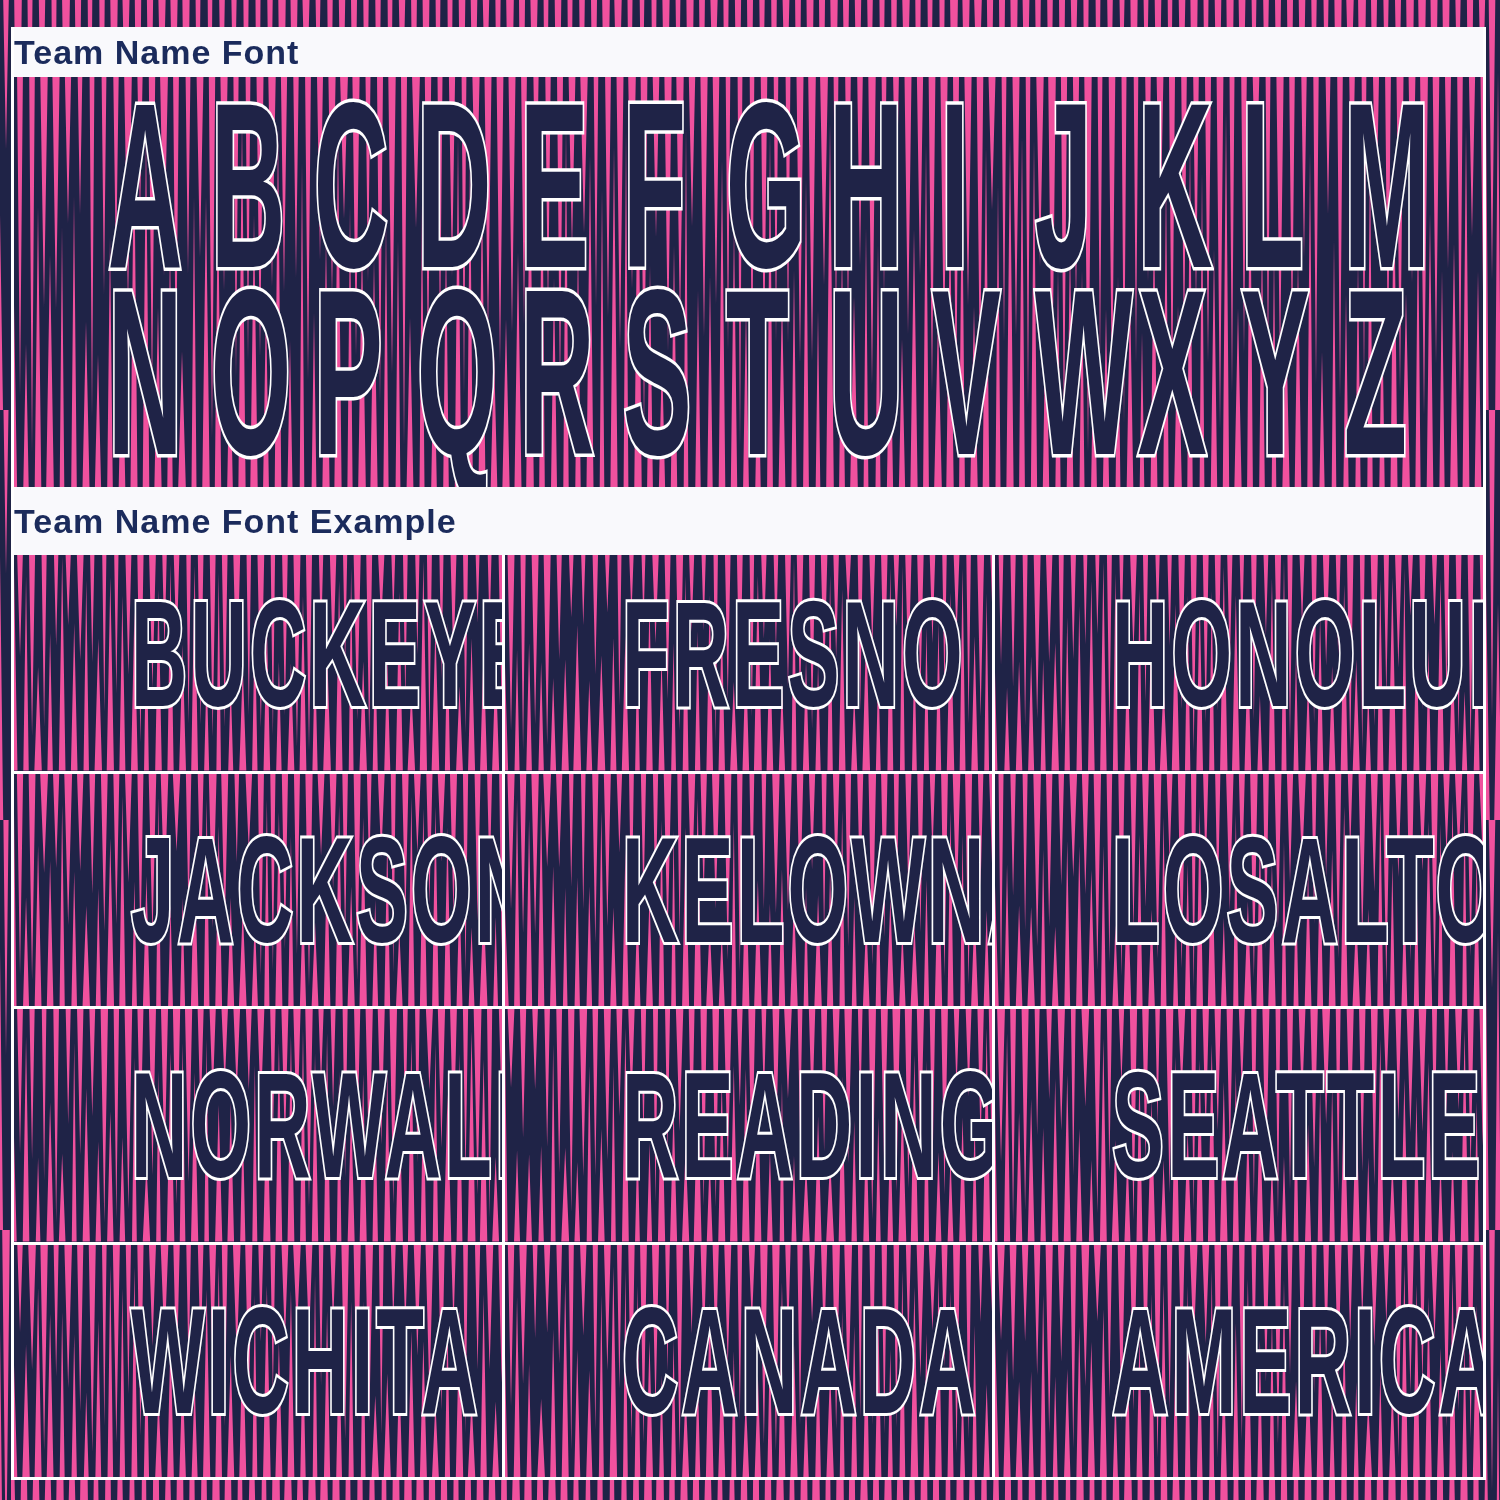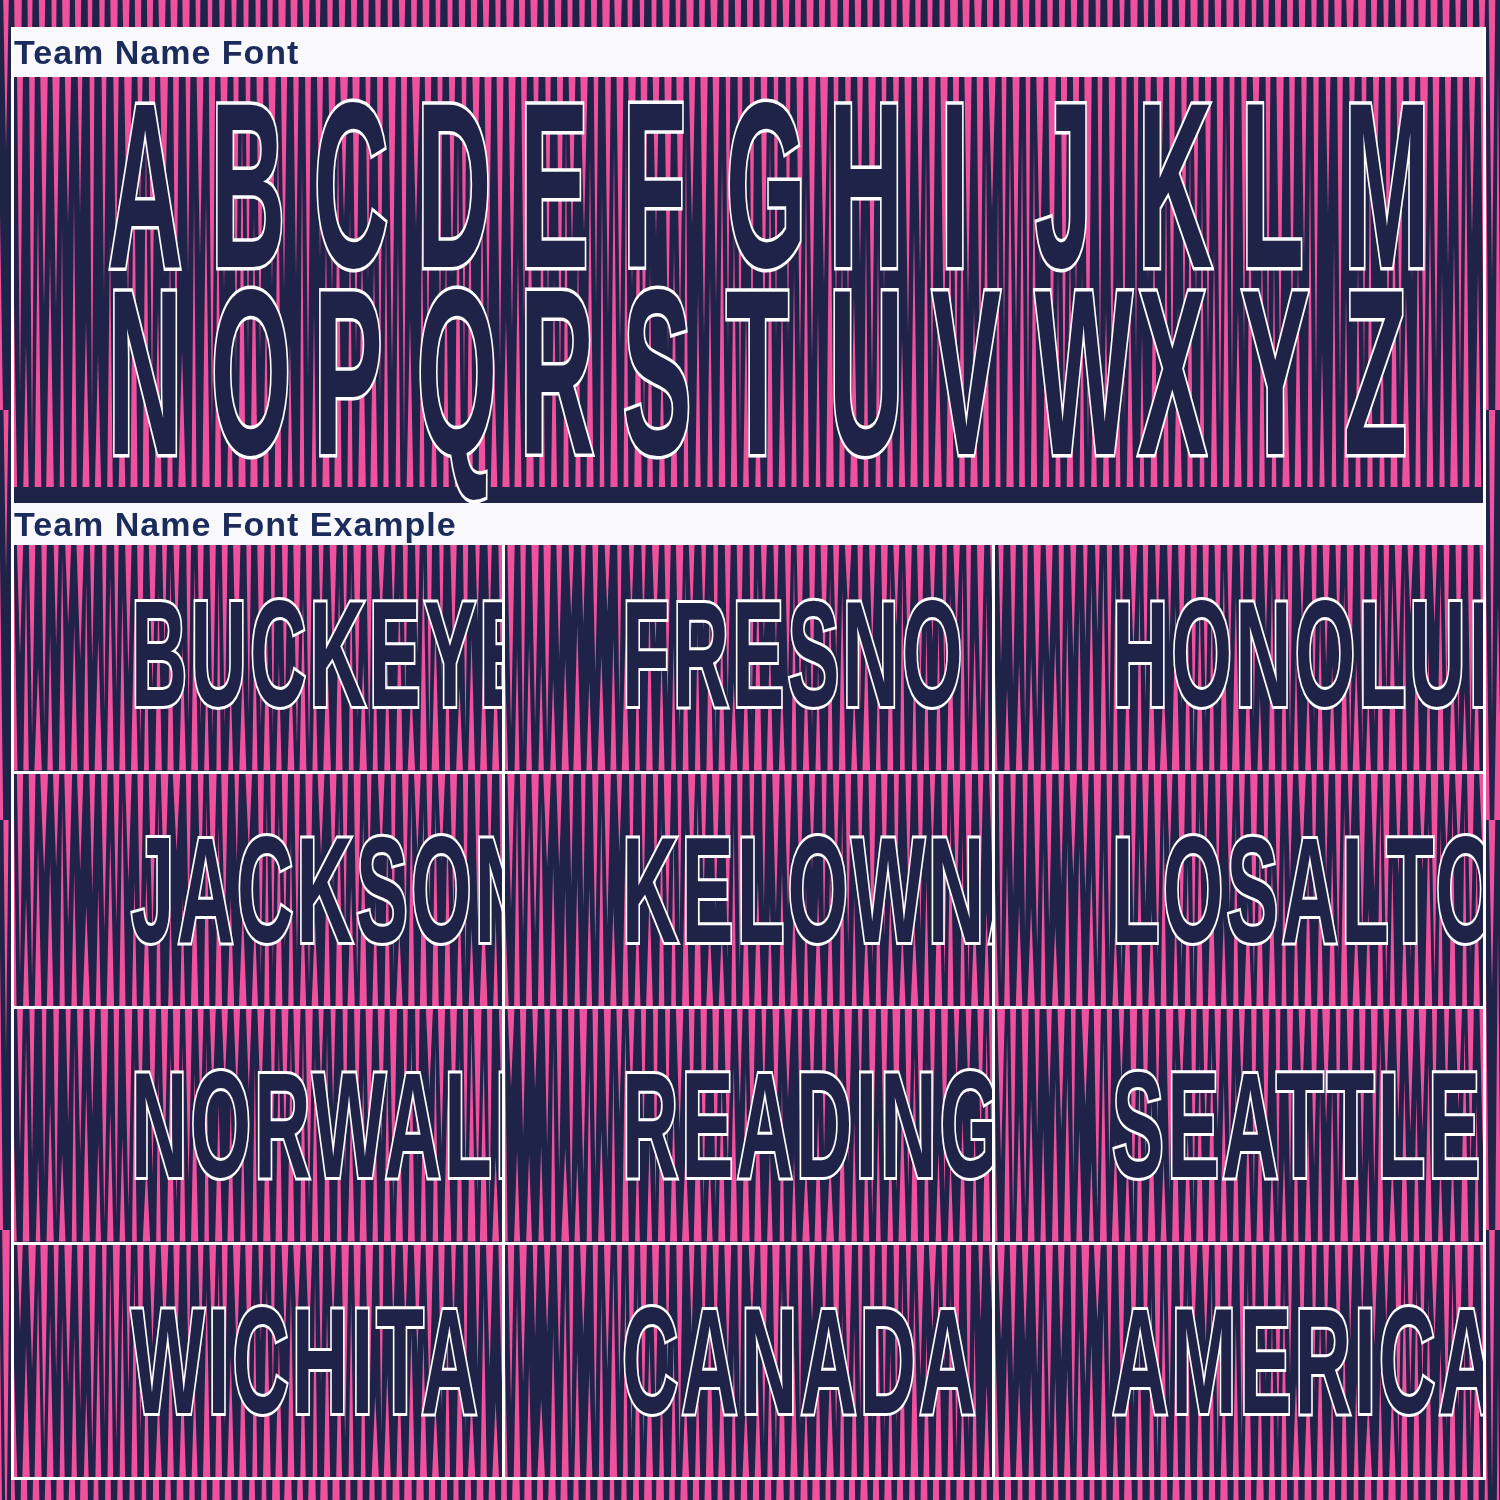"Team Name Font Example" #bar2 { height: 42px -> 68px; top: 476px -> 460px }
